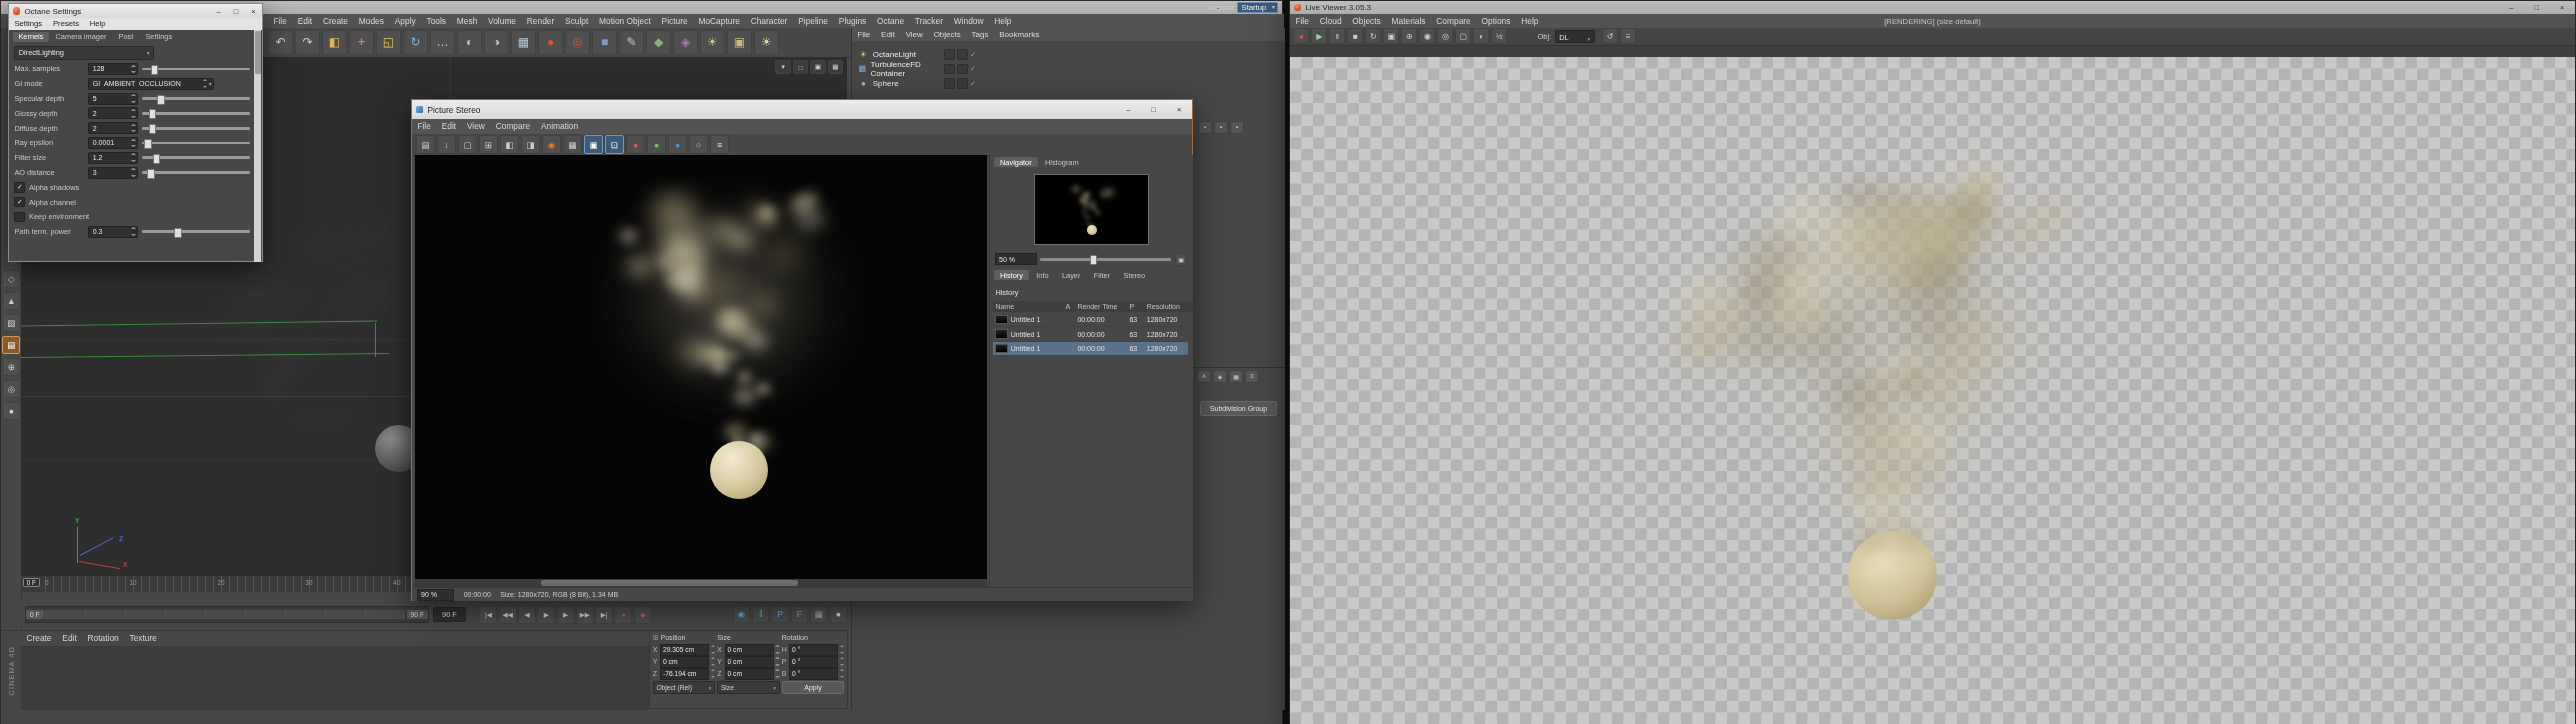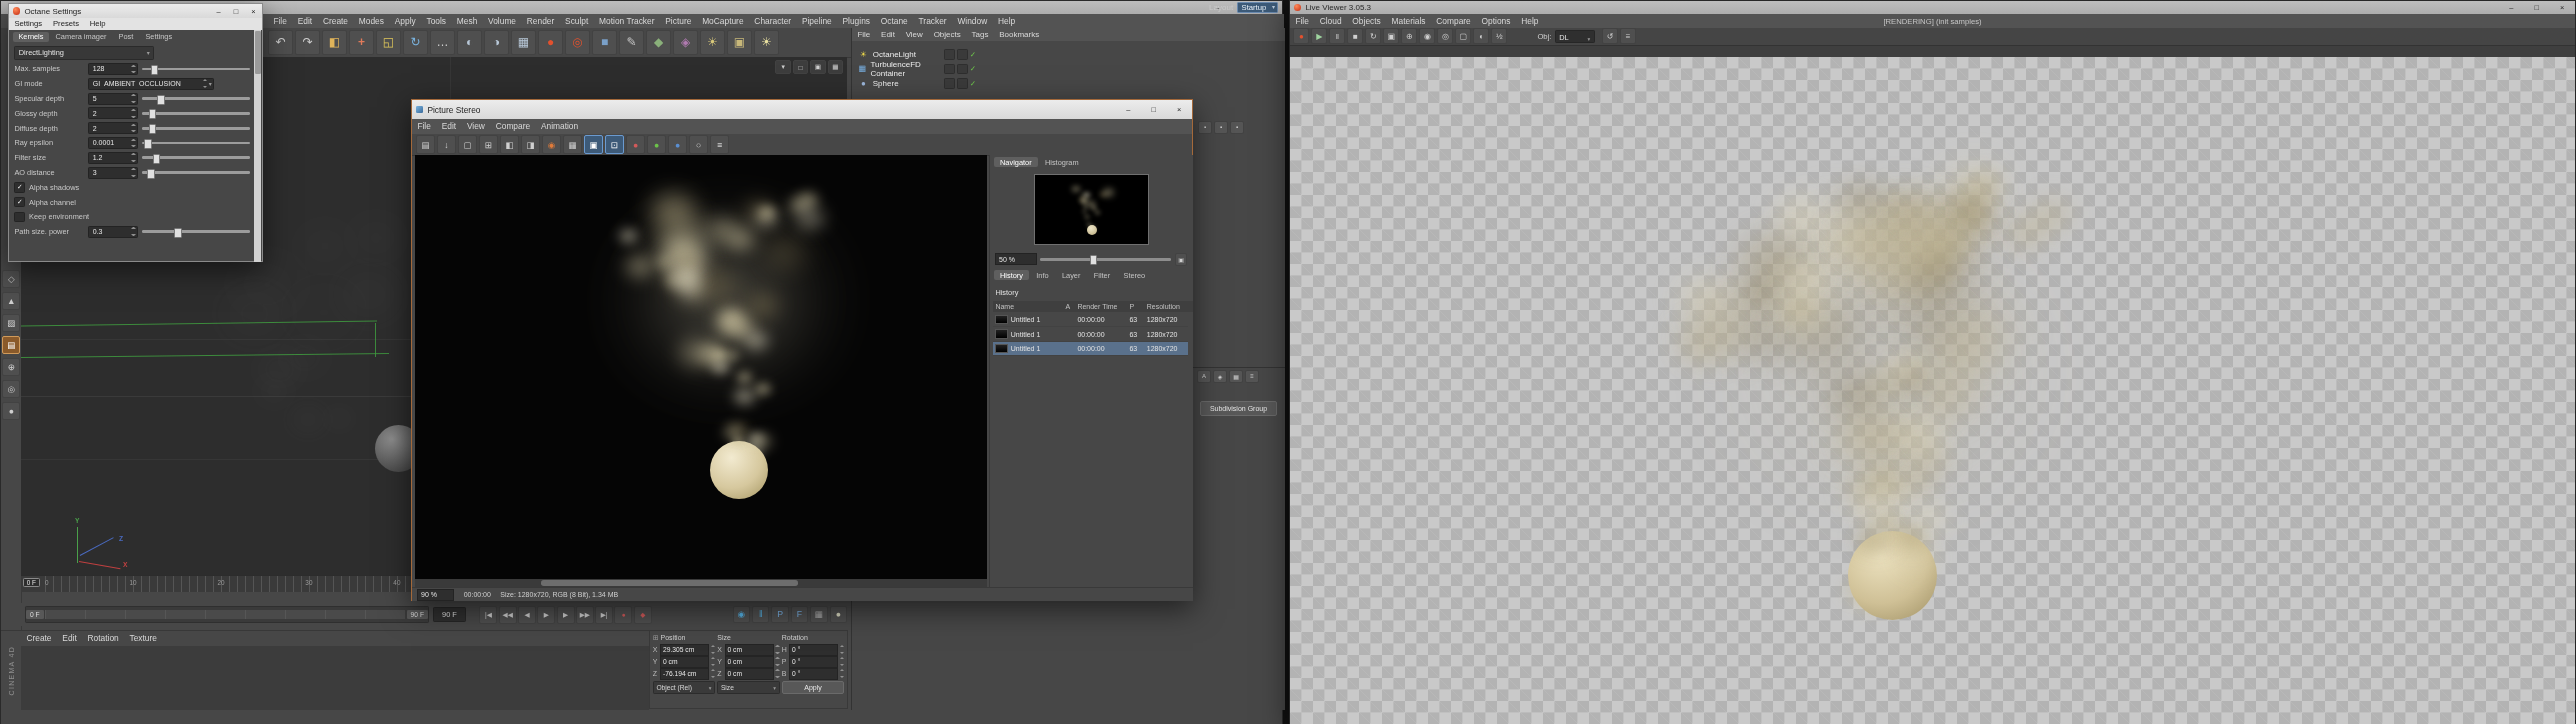"Motion Tracker" span.mi { text: Tracker -> Object }
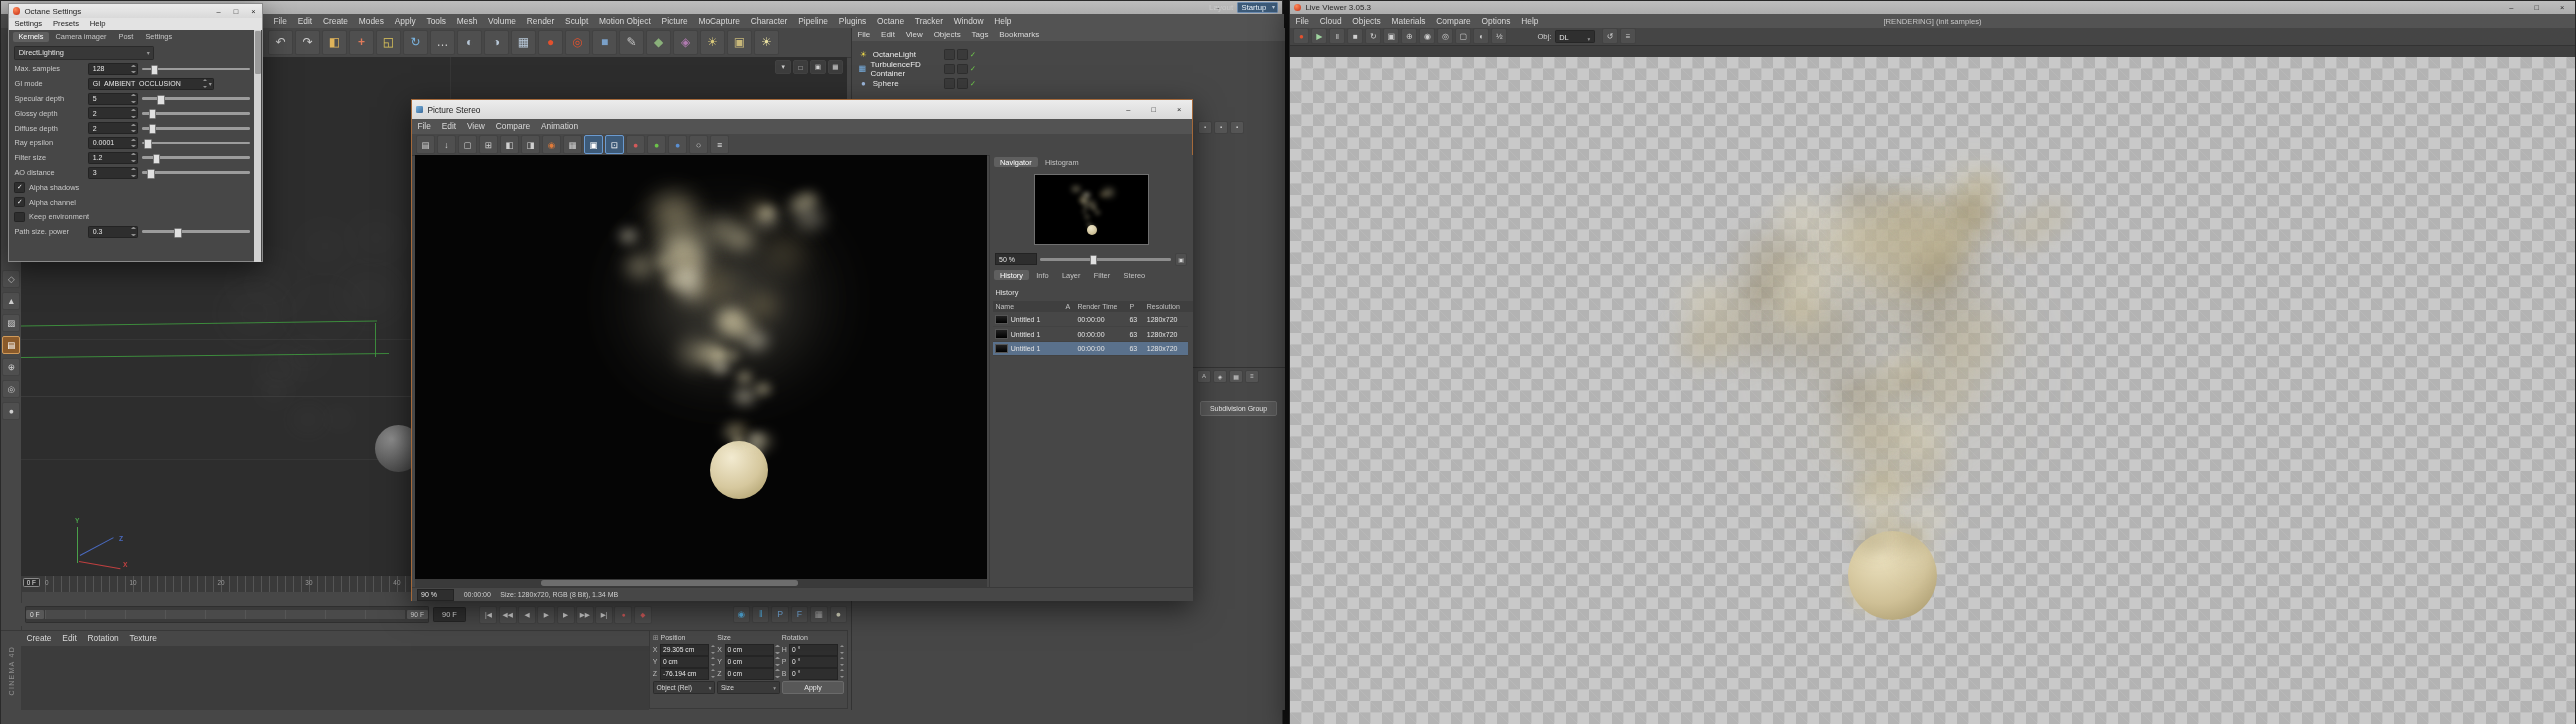"[RENDERING] (init samples)" span.lv-center-status { text: init samples -> size default }
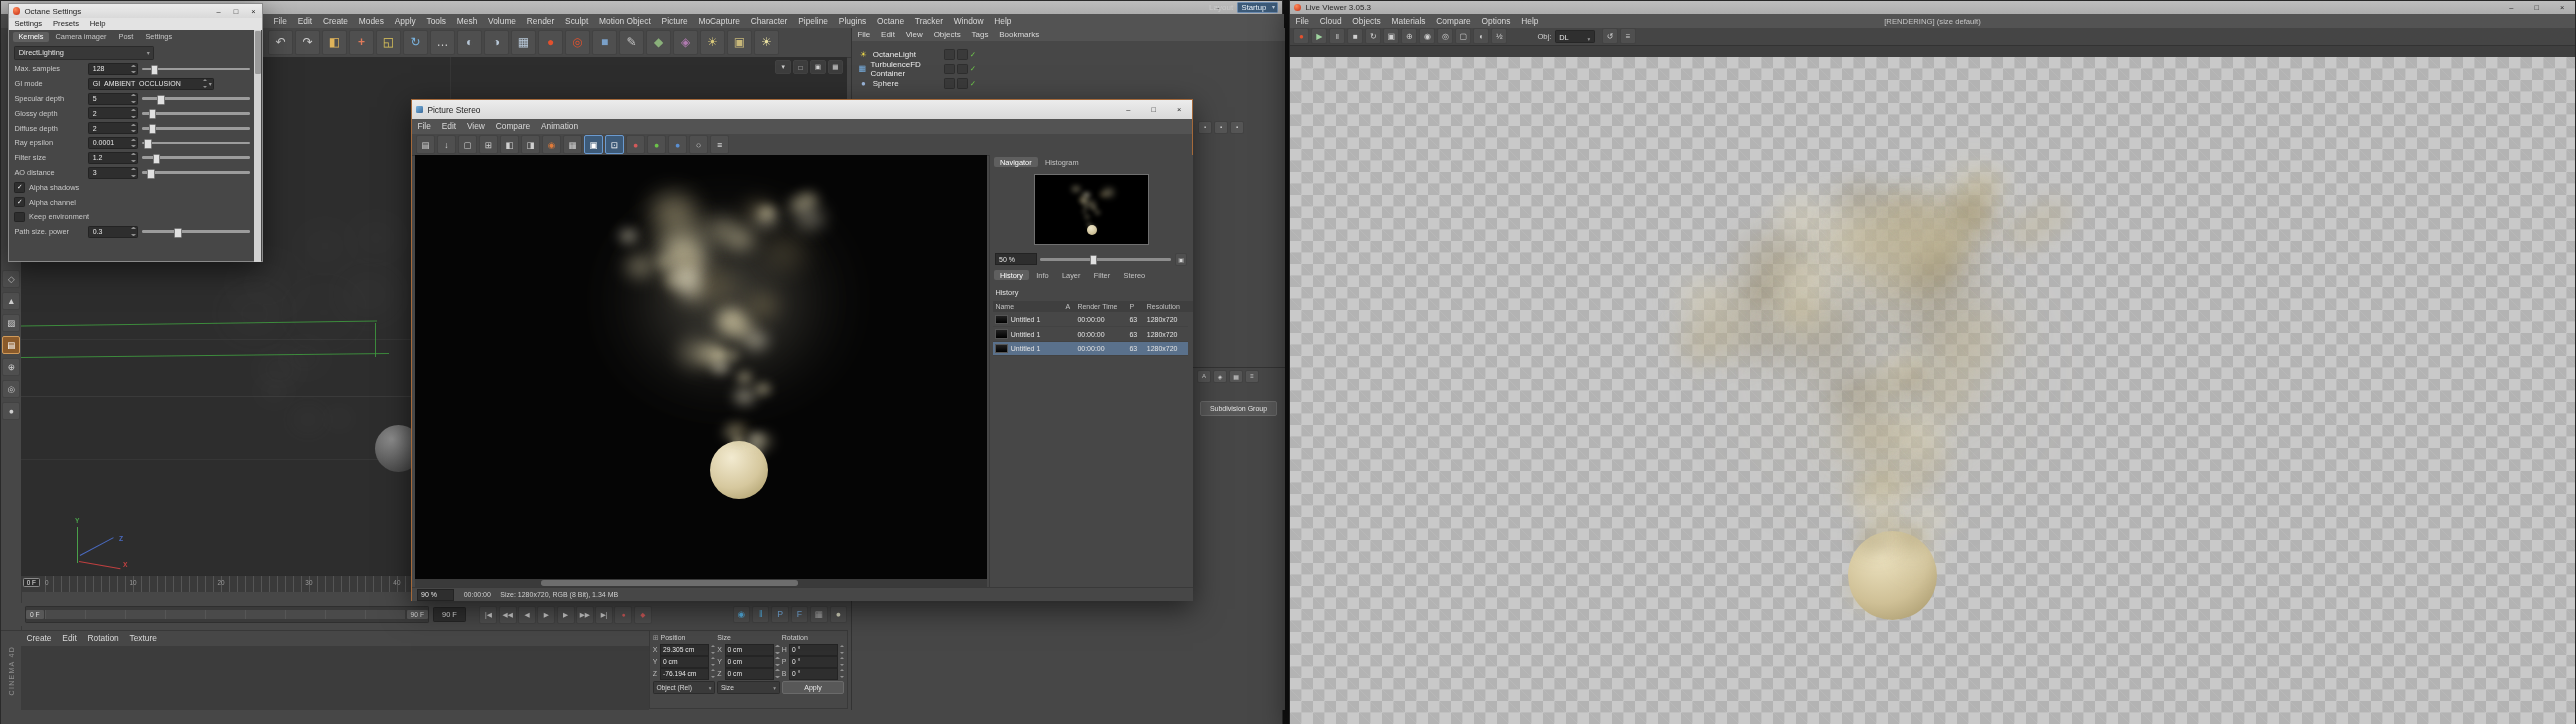"Path size. power" span.os-label { text: size -> term }
